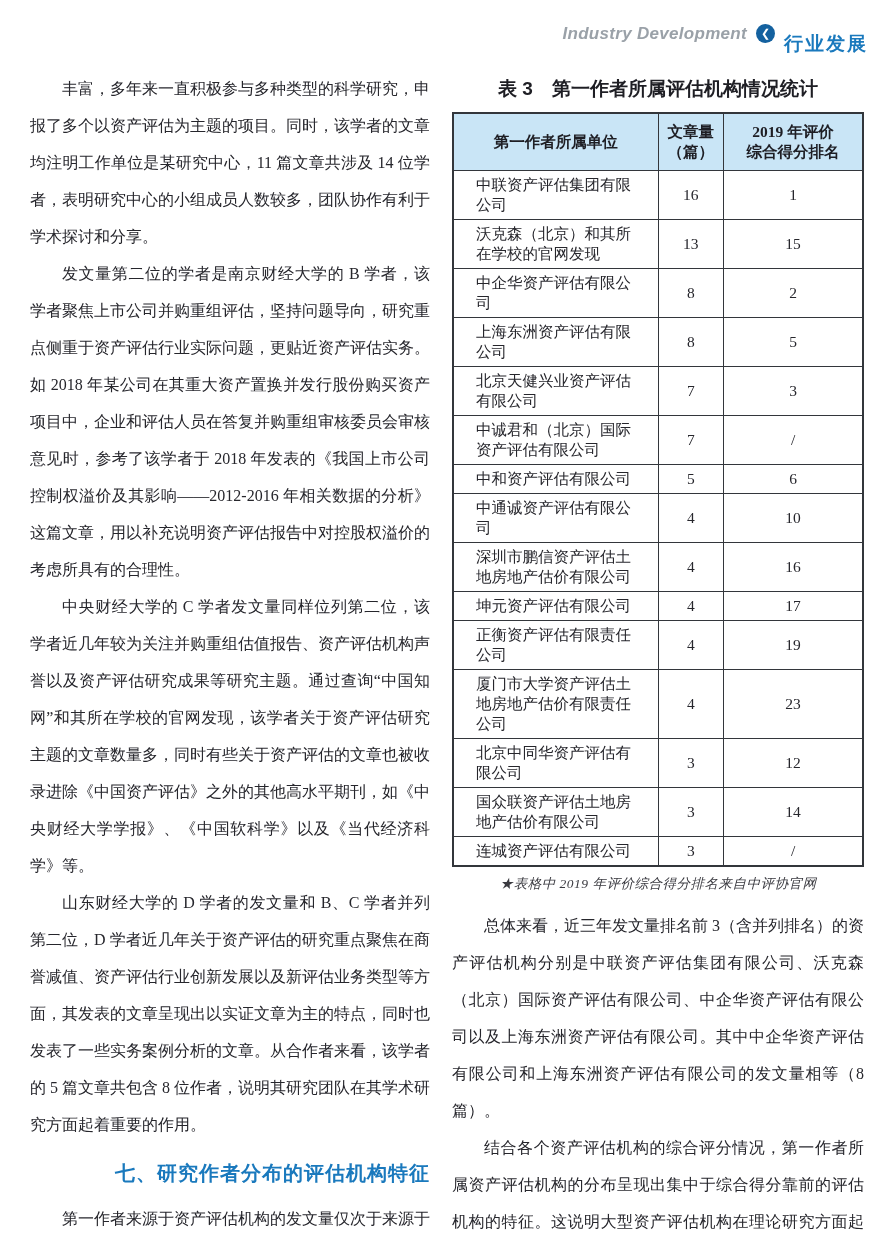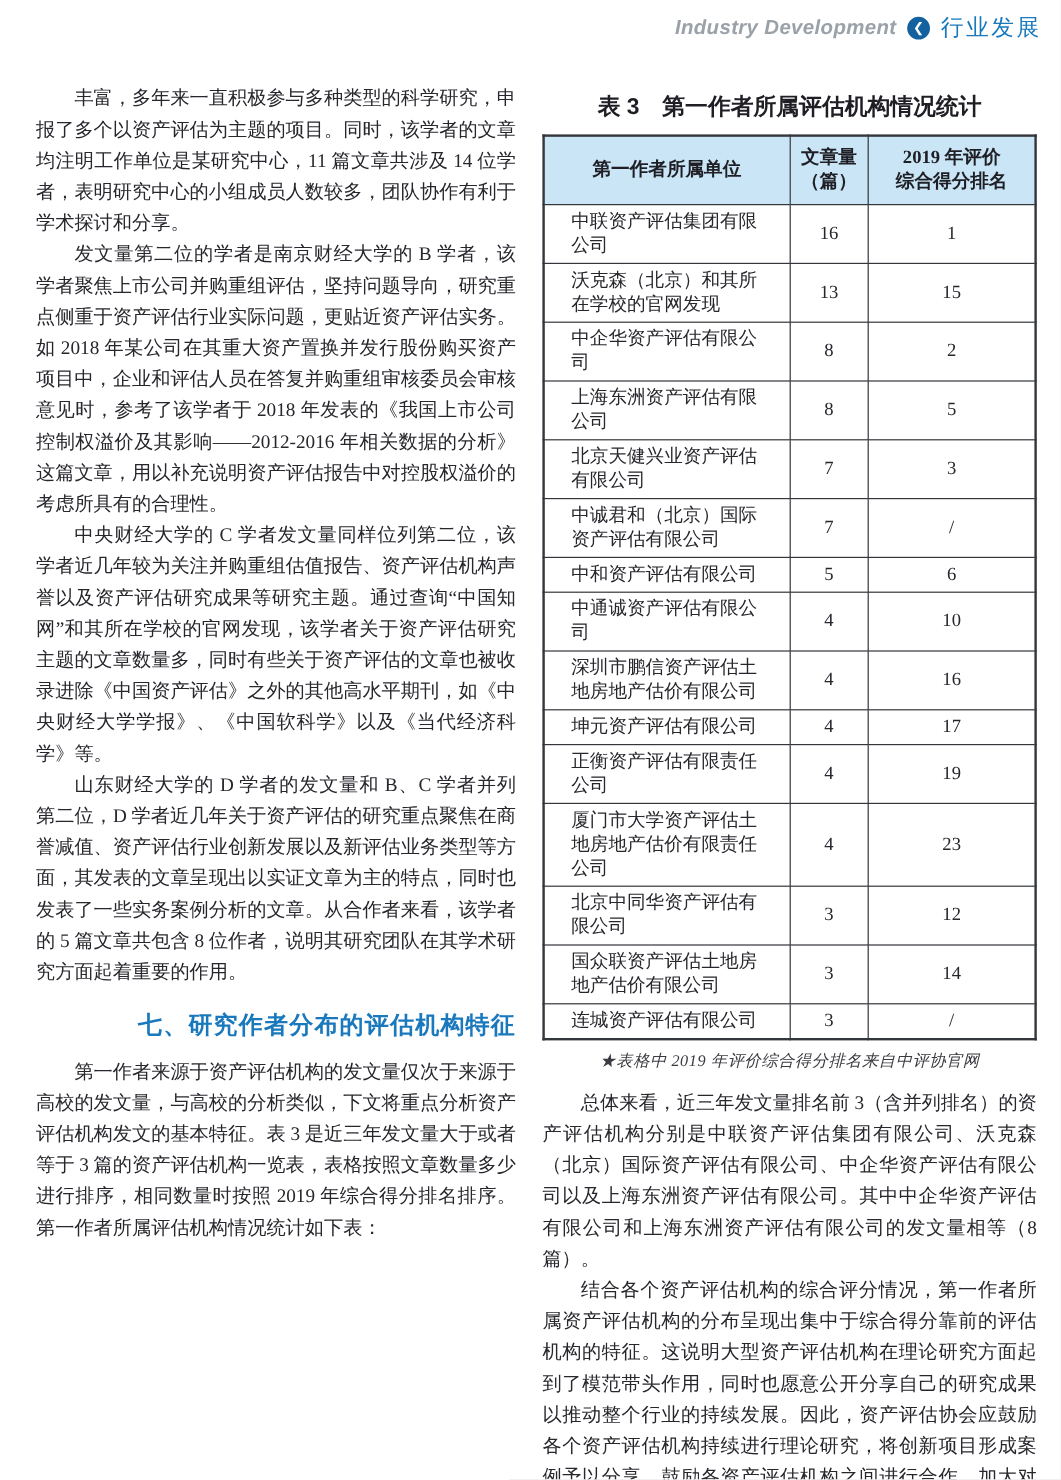"行业发展" .header-zh { font-weight: normal -> bold; margin-top: none -> 21px }
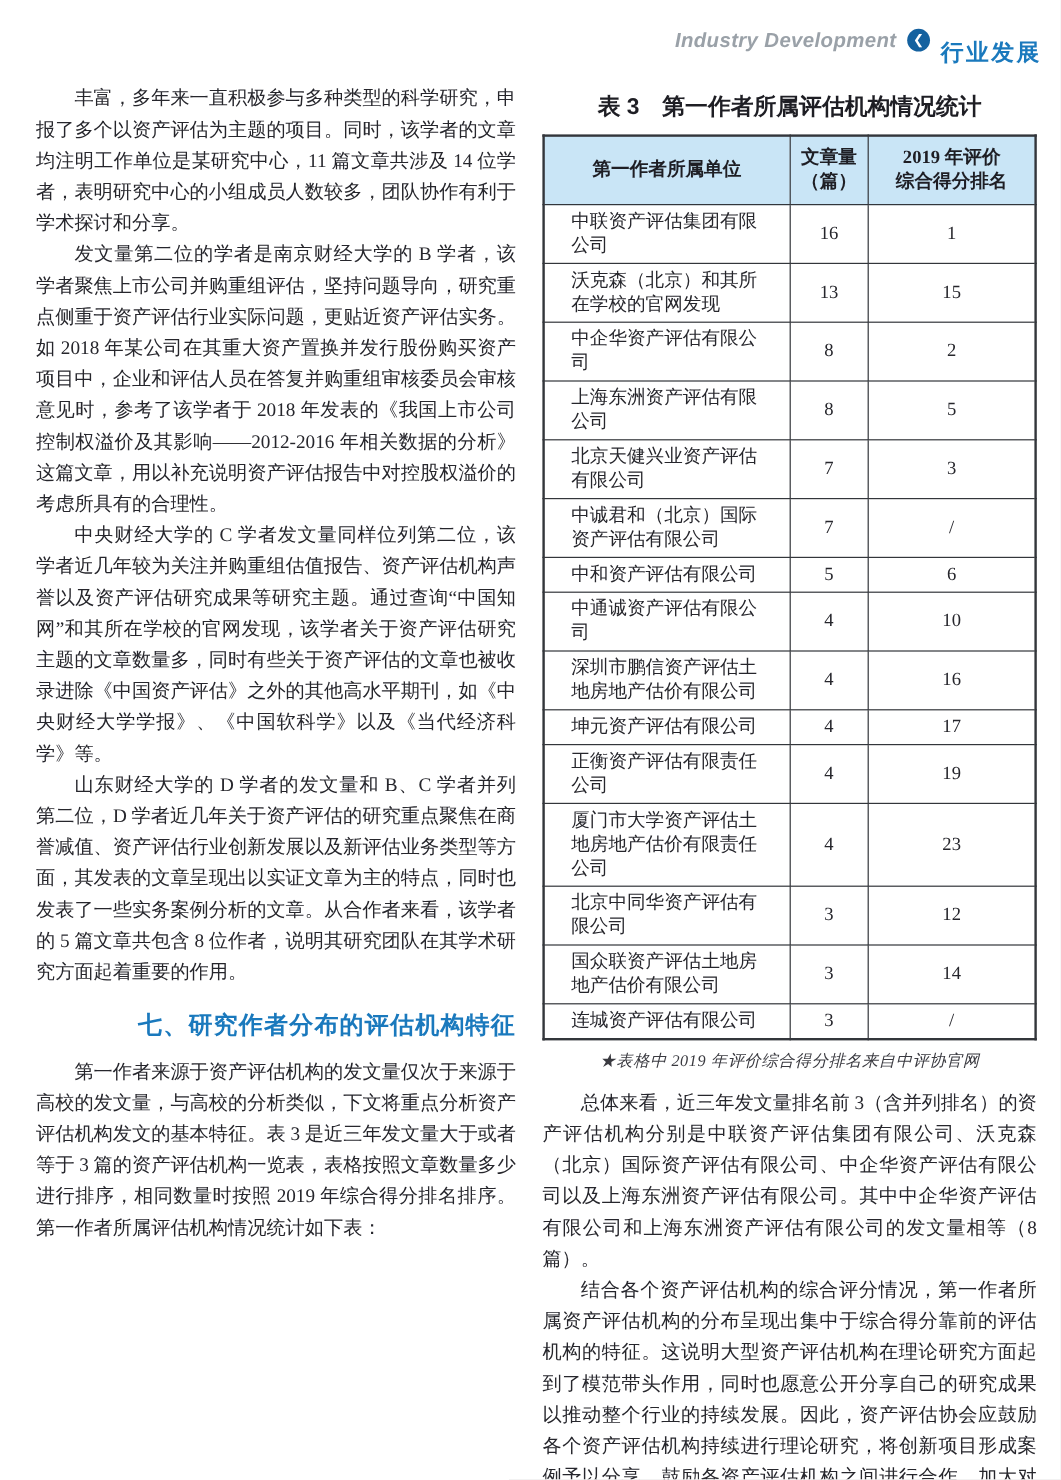"丰富，多年来一直积极参与多种类型的科学研究，申报了多个以资产评估为主题的项目。同" .body-text p { line-height: 26px -> 37px }
